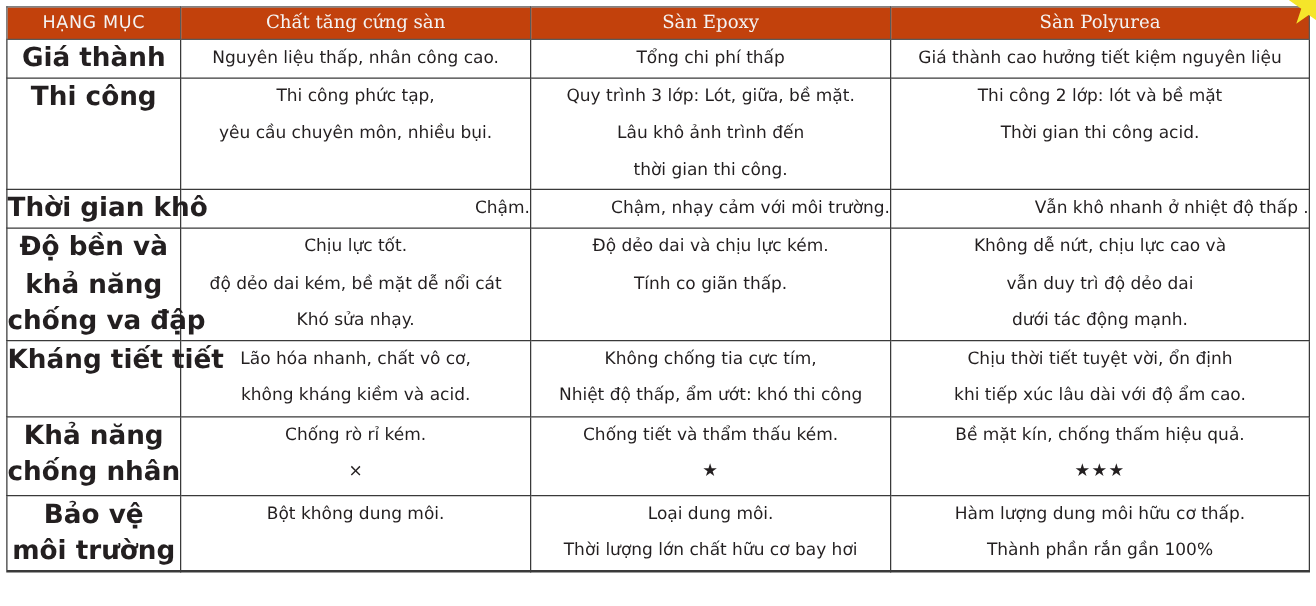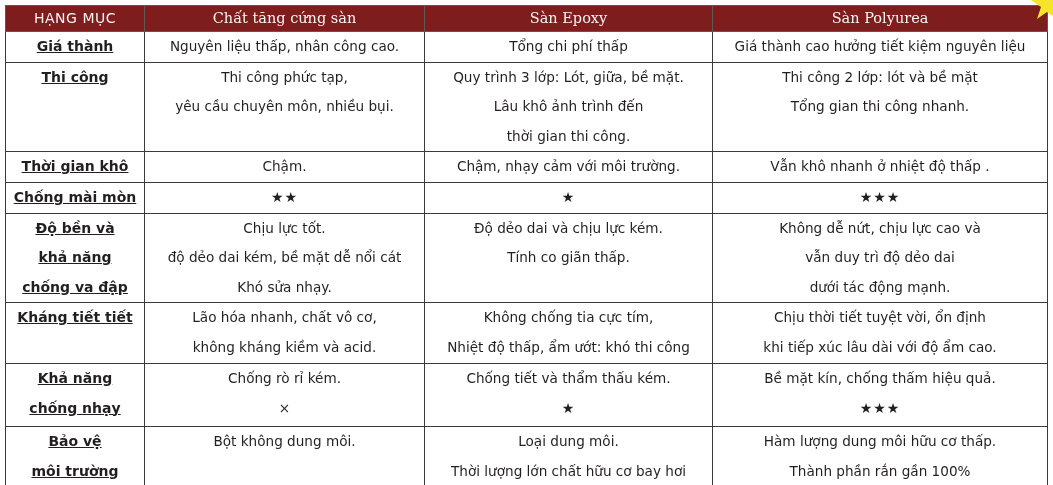"HẠNG MỤC" thead th { background: #7f1d1d -> #c2410c }
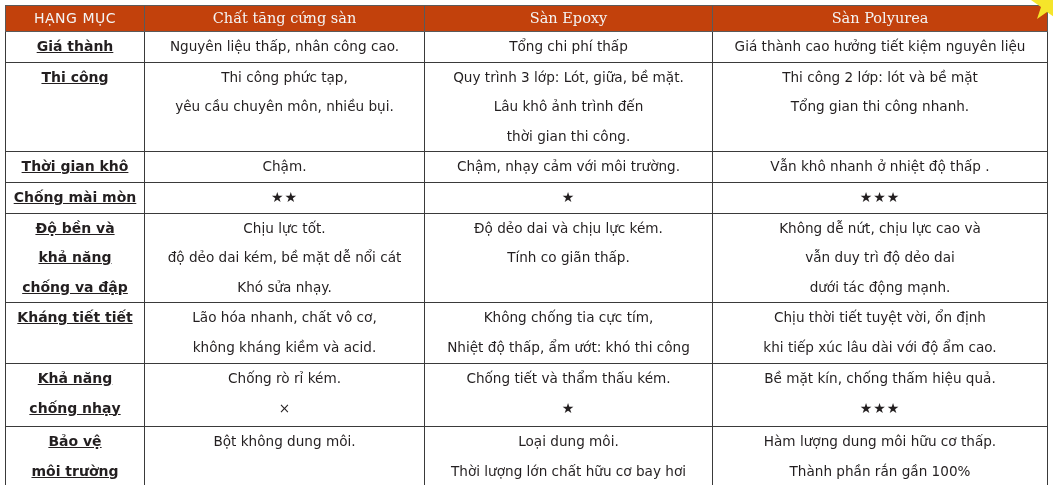"Giá thành" tbody td.label { font-size: 14px -> 21px; text-decoration: underline -> none }
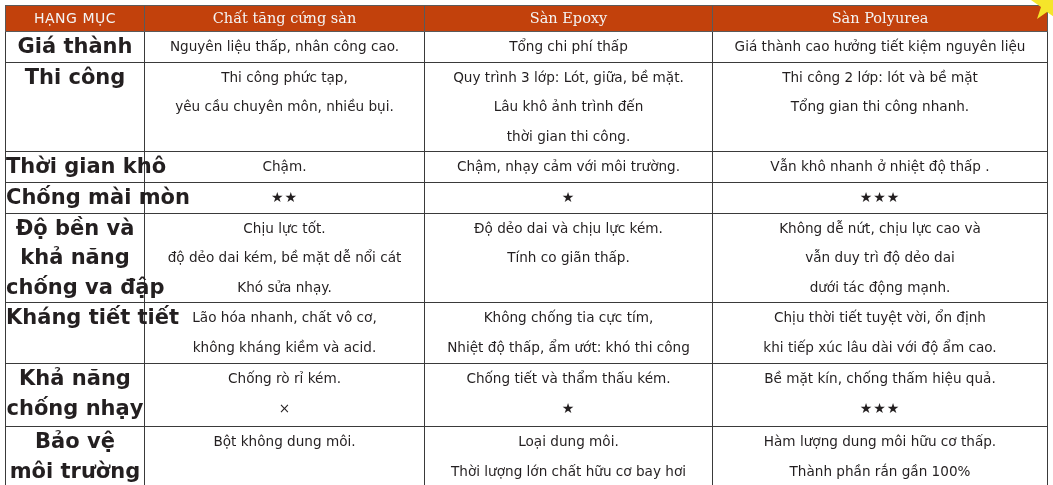"Tổng gian thi công nhanh." span.line { text: Tổng gian thi công nhanh -> Thời gian thi công acid }
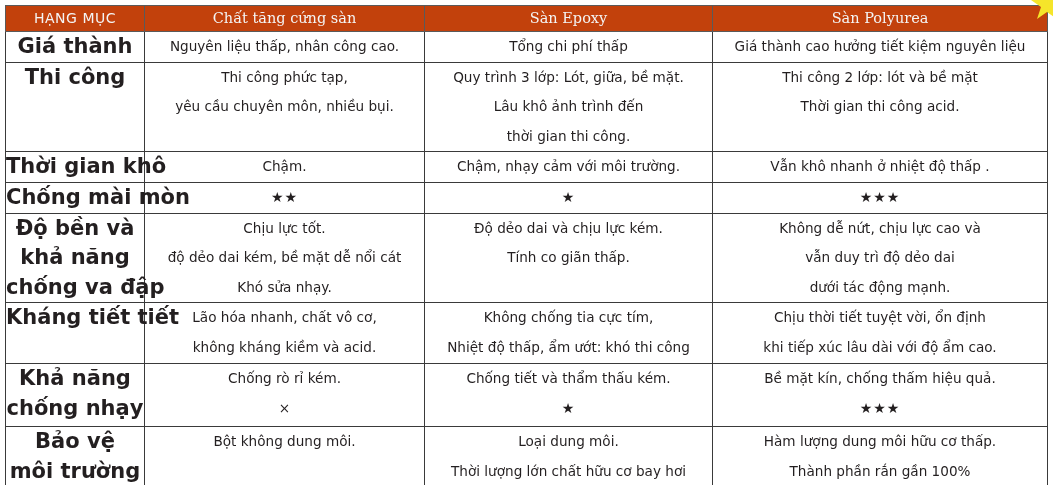"Thời gian khô" tr.r2 td { text-align: none -> right }
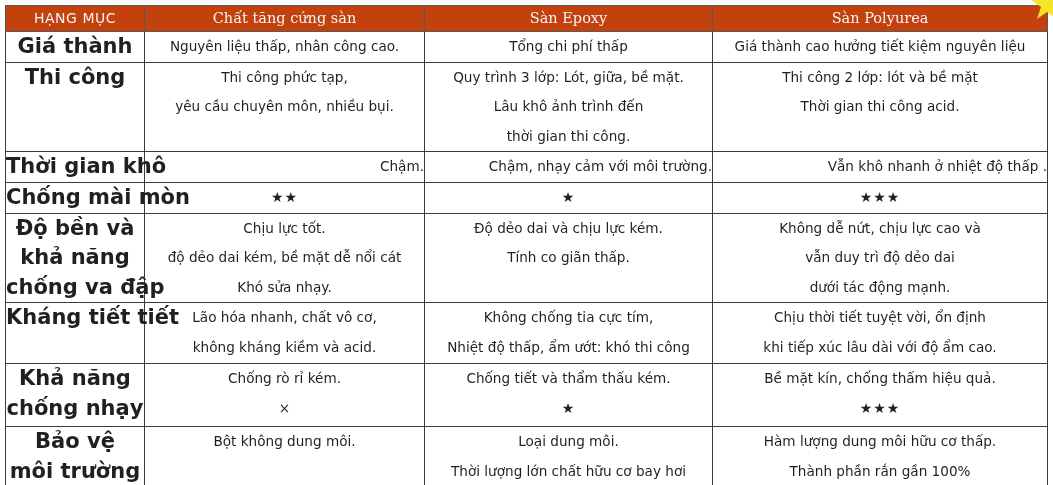"Chống mài mòn" tr.r3 { html: <tr> <td> <span>Chống mài mòn</span> </td> <td> <span>★★</span> </td> <td> <span>★</span> </td> <td> <span>★★★</span> </td> </tr> -> none }
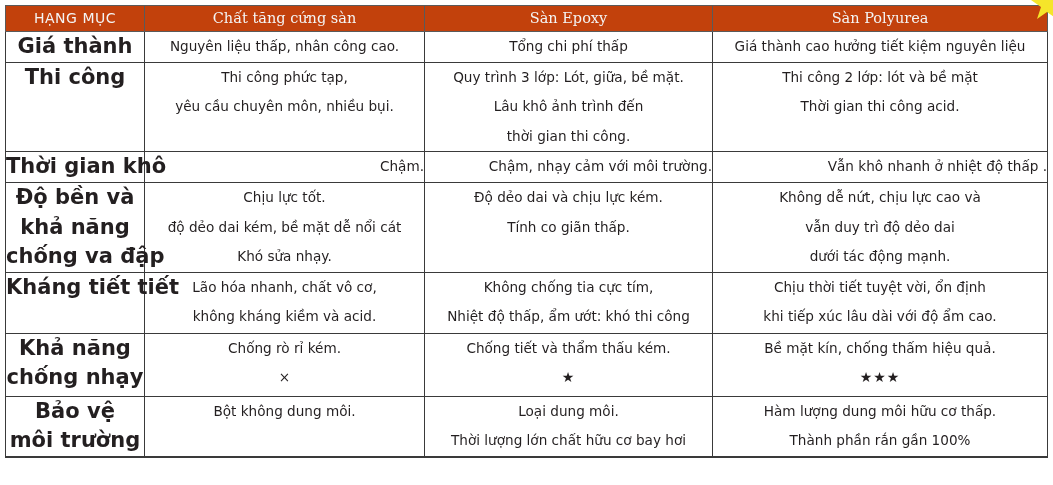"chống nhạy" span.line { text: nhạy -> nhân }
